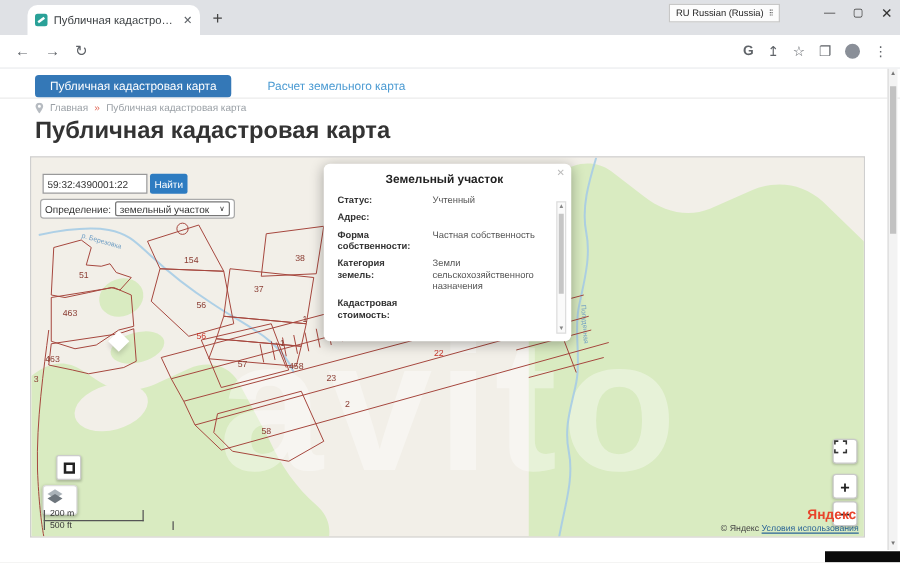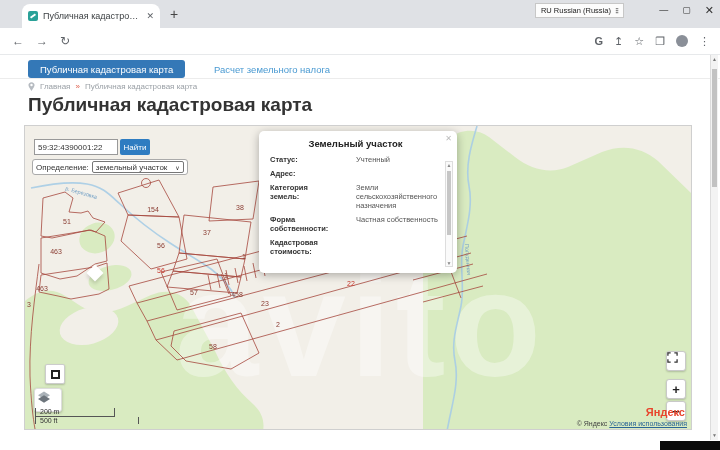"Расчет земельного налога" div.site-tab-link { text: налога -> карта }
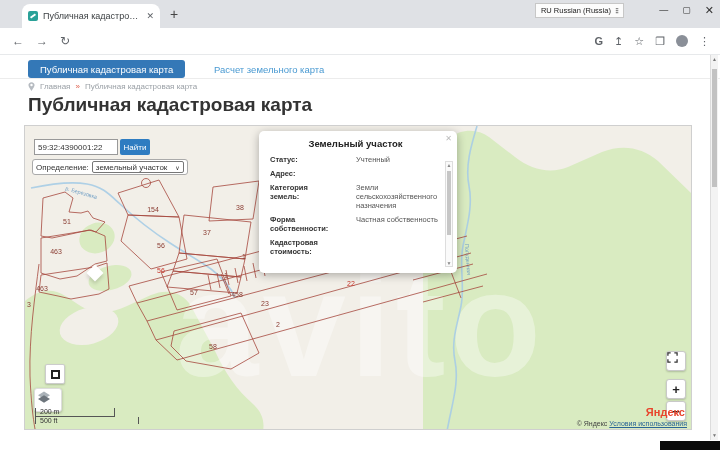"Статус:" .prow { gap: 0 24px -> 0 14px }
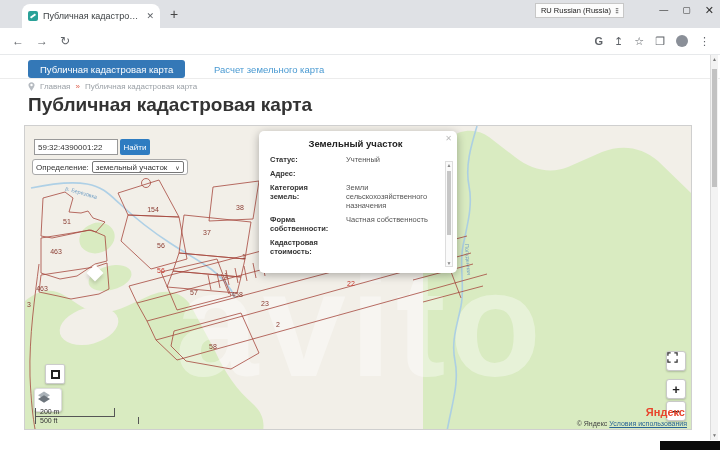"Категория земель:" div.prow { order: before "Форма собственности:" -> after "Форма собственности:" }
